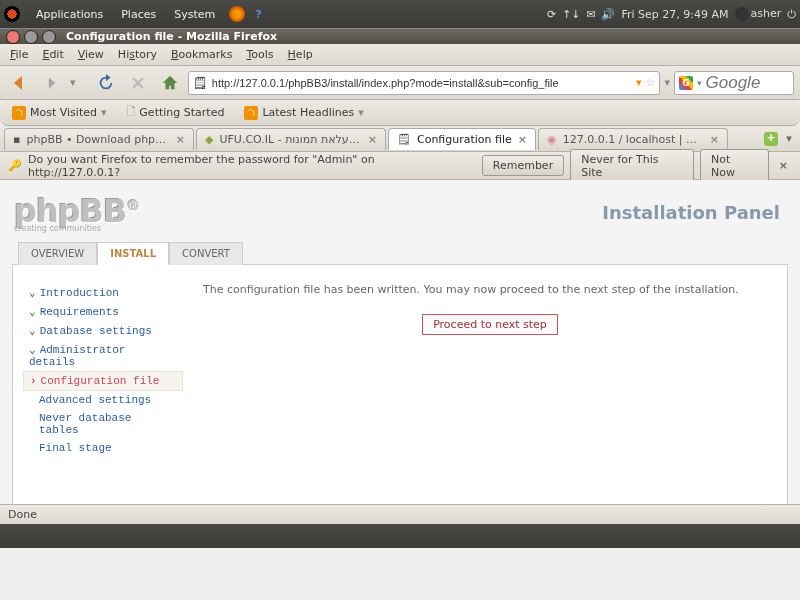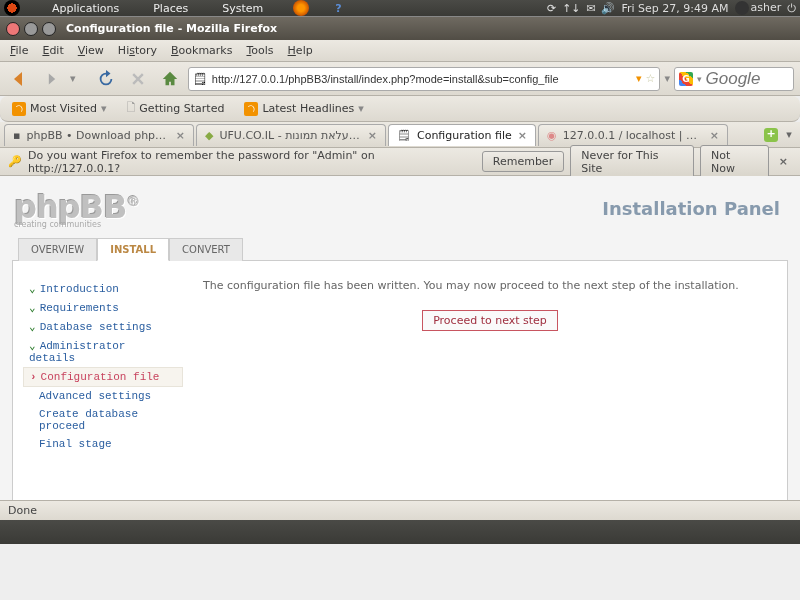"Applications" .topbar { gap: 18px -> 2px; height: 16px -> 28px }
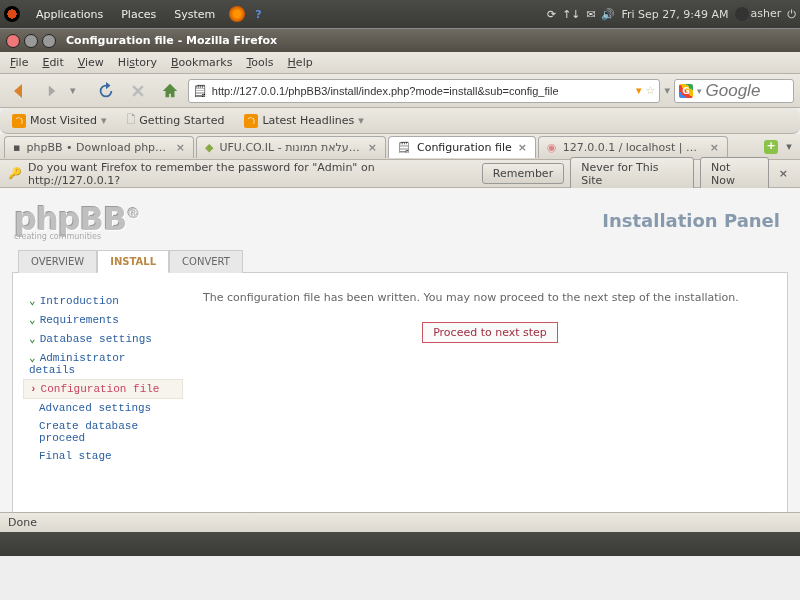"Configuration file - Mozilla Firefox" .titlebar { height: 24px -> 16px }
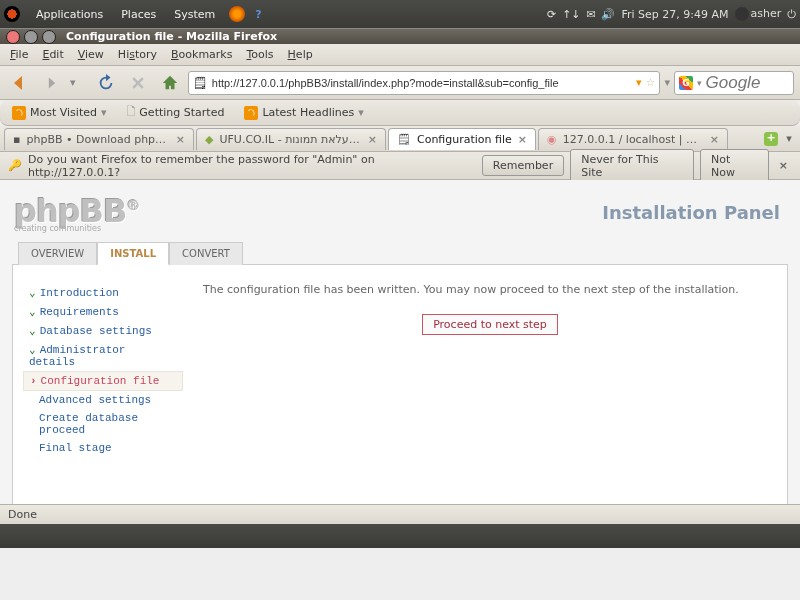"Create database proceed" span.side-item { text: Create database proceed -> Never database tables }
